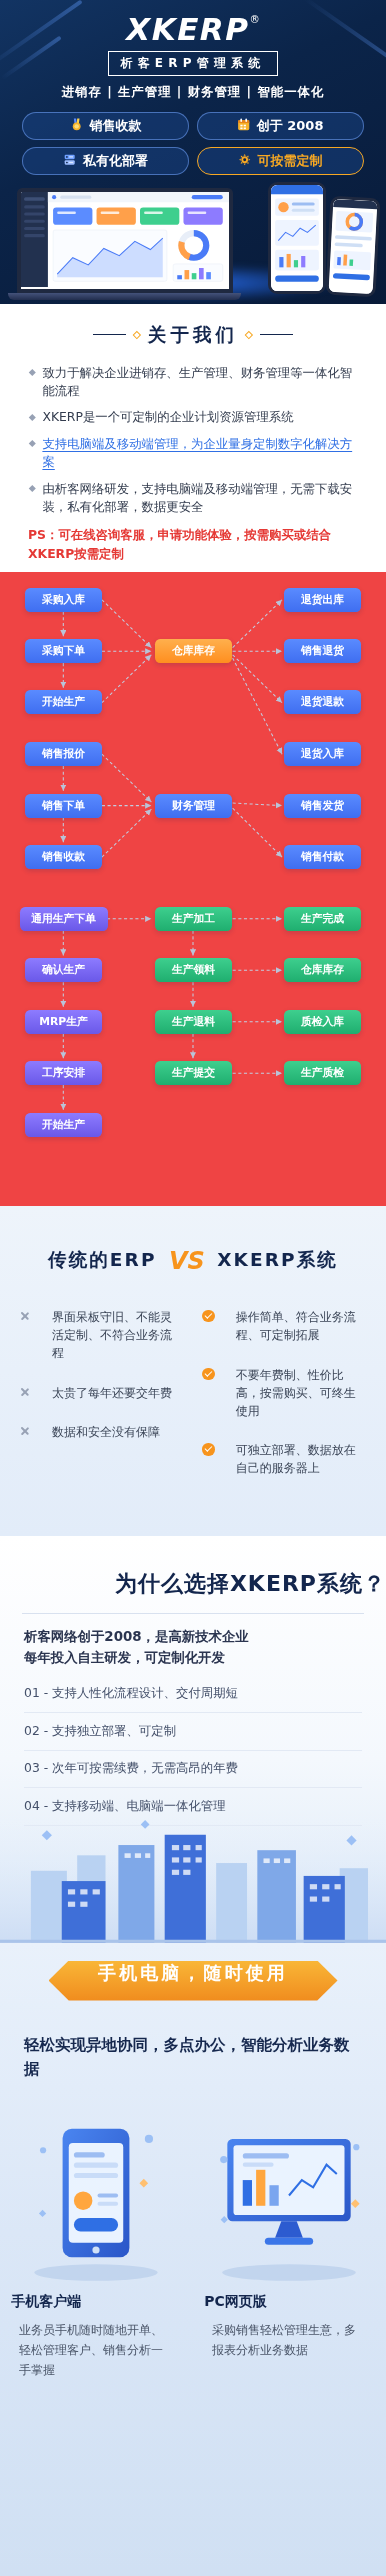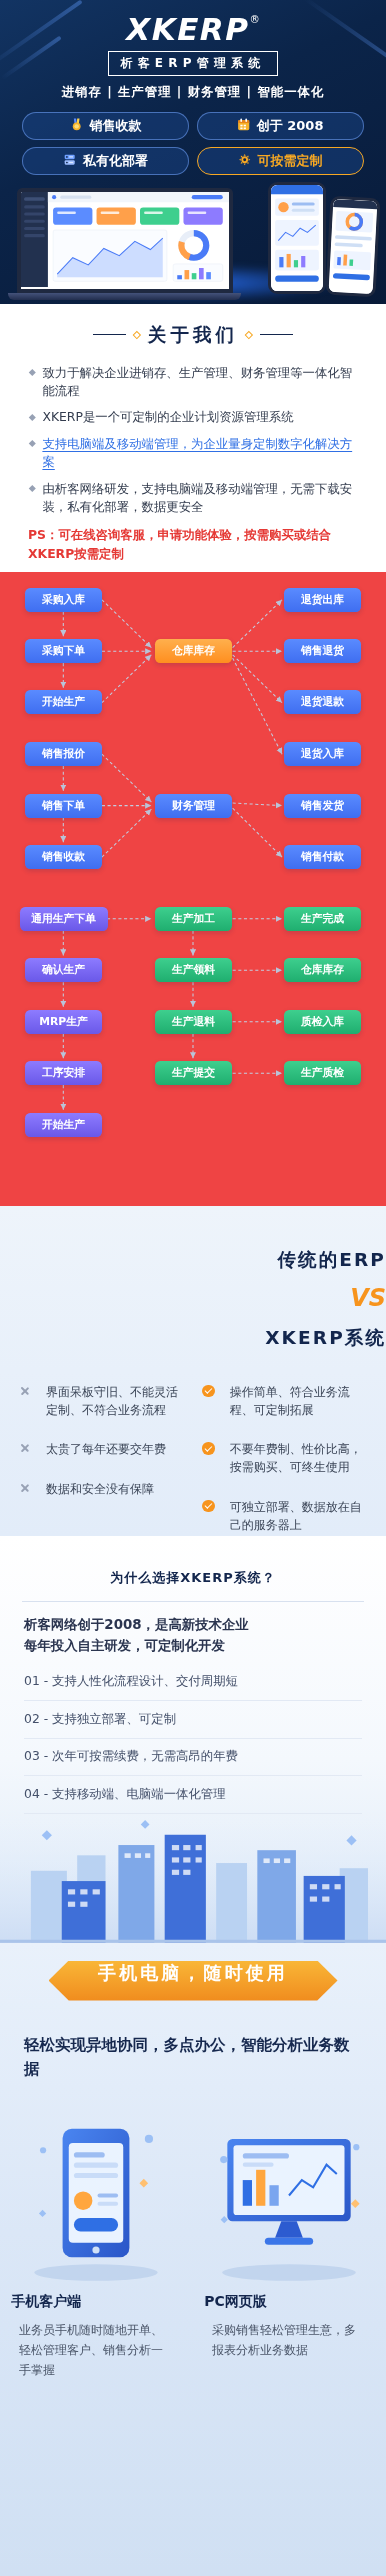"传统的ERP" .vs-title { align-items: flex-end -> flex-start; flex-direction: column -> none }
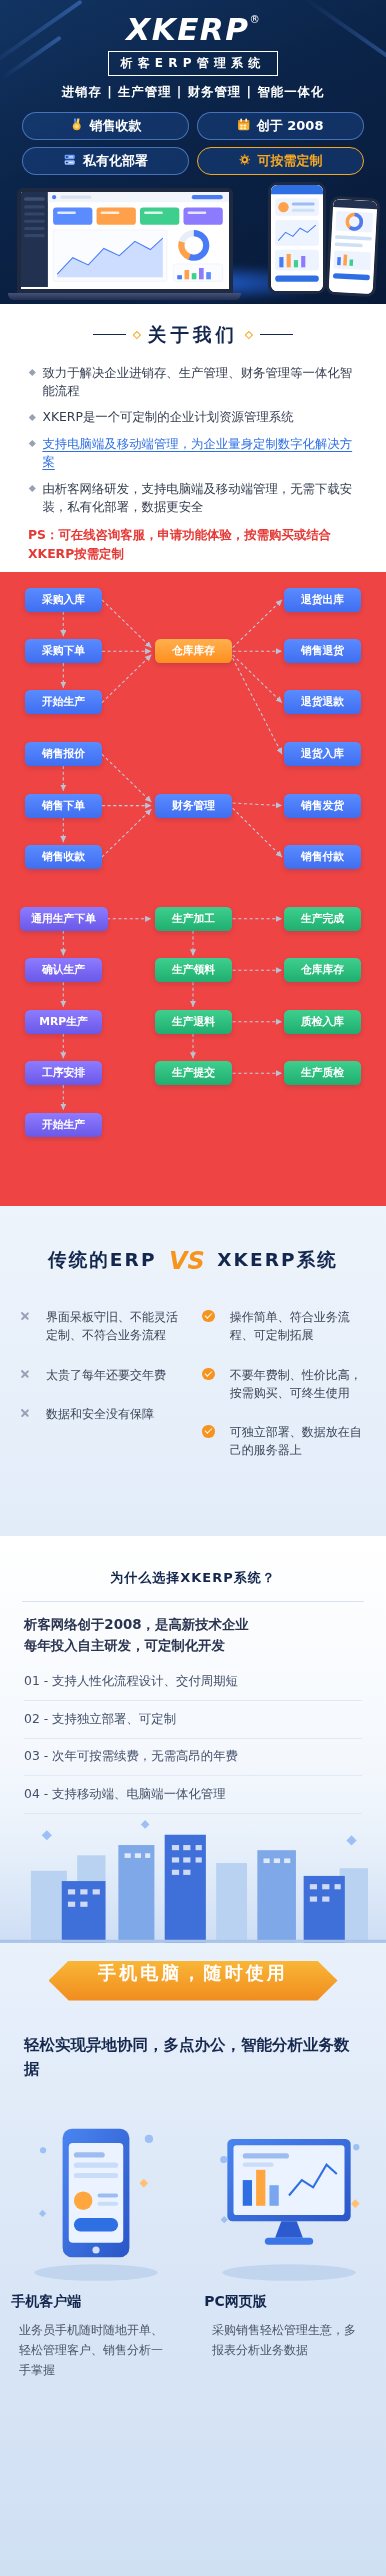"界面呆板守旧、不能灵活定制、不符合业务流程" .vs-item { gap: 15px -> 21px }
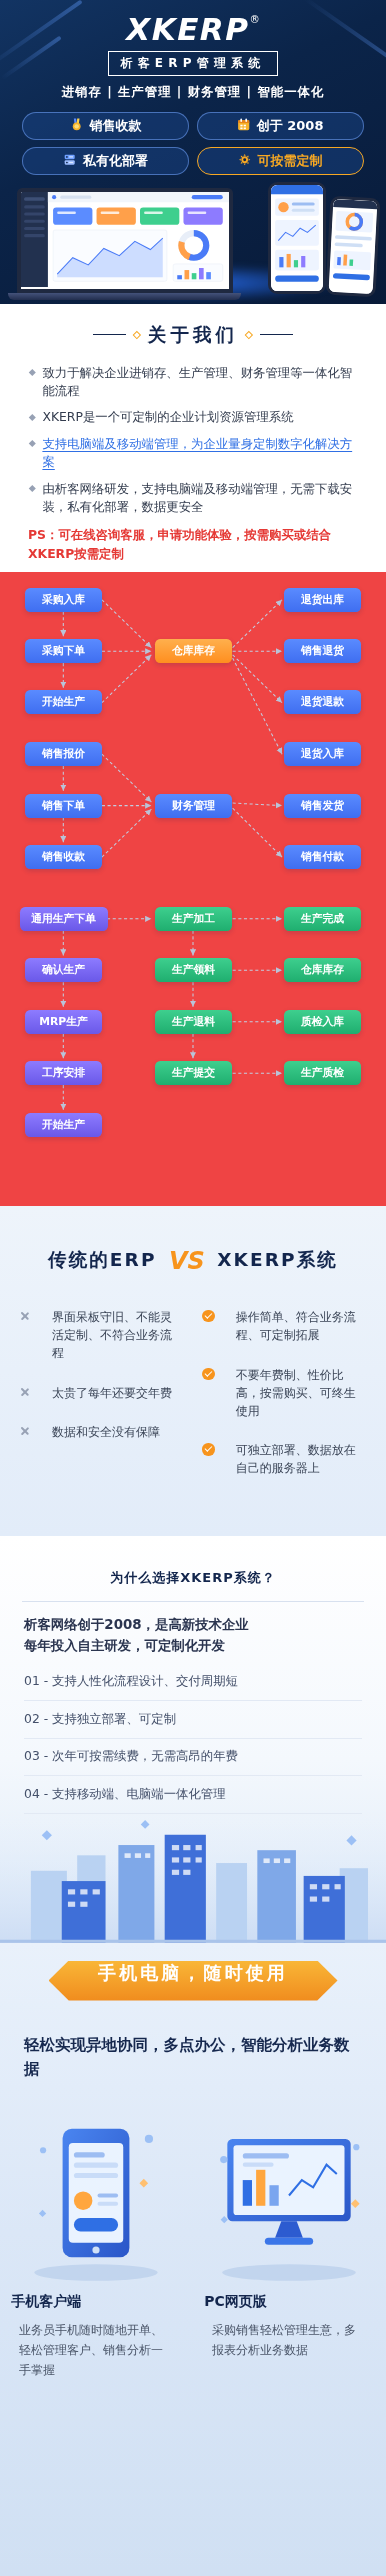"为什么选择XKERP系统？" .why-title { font-size: 13px -> 22px; text-align: center -> right }
